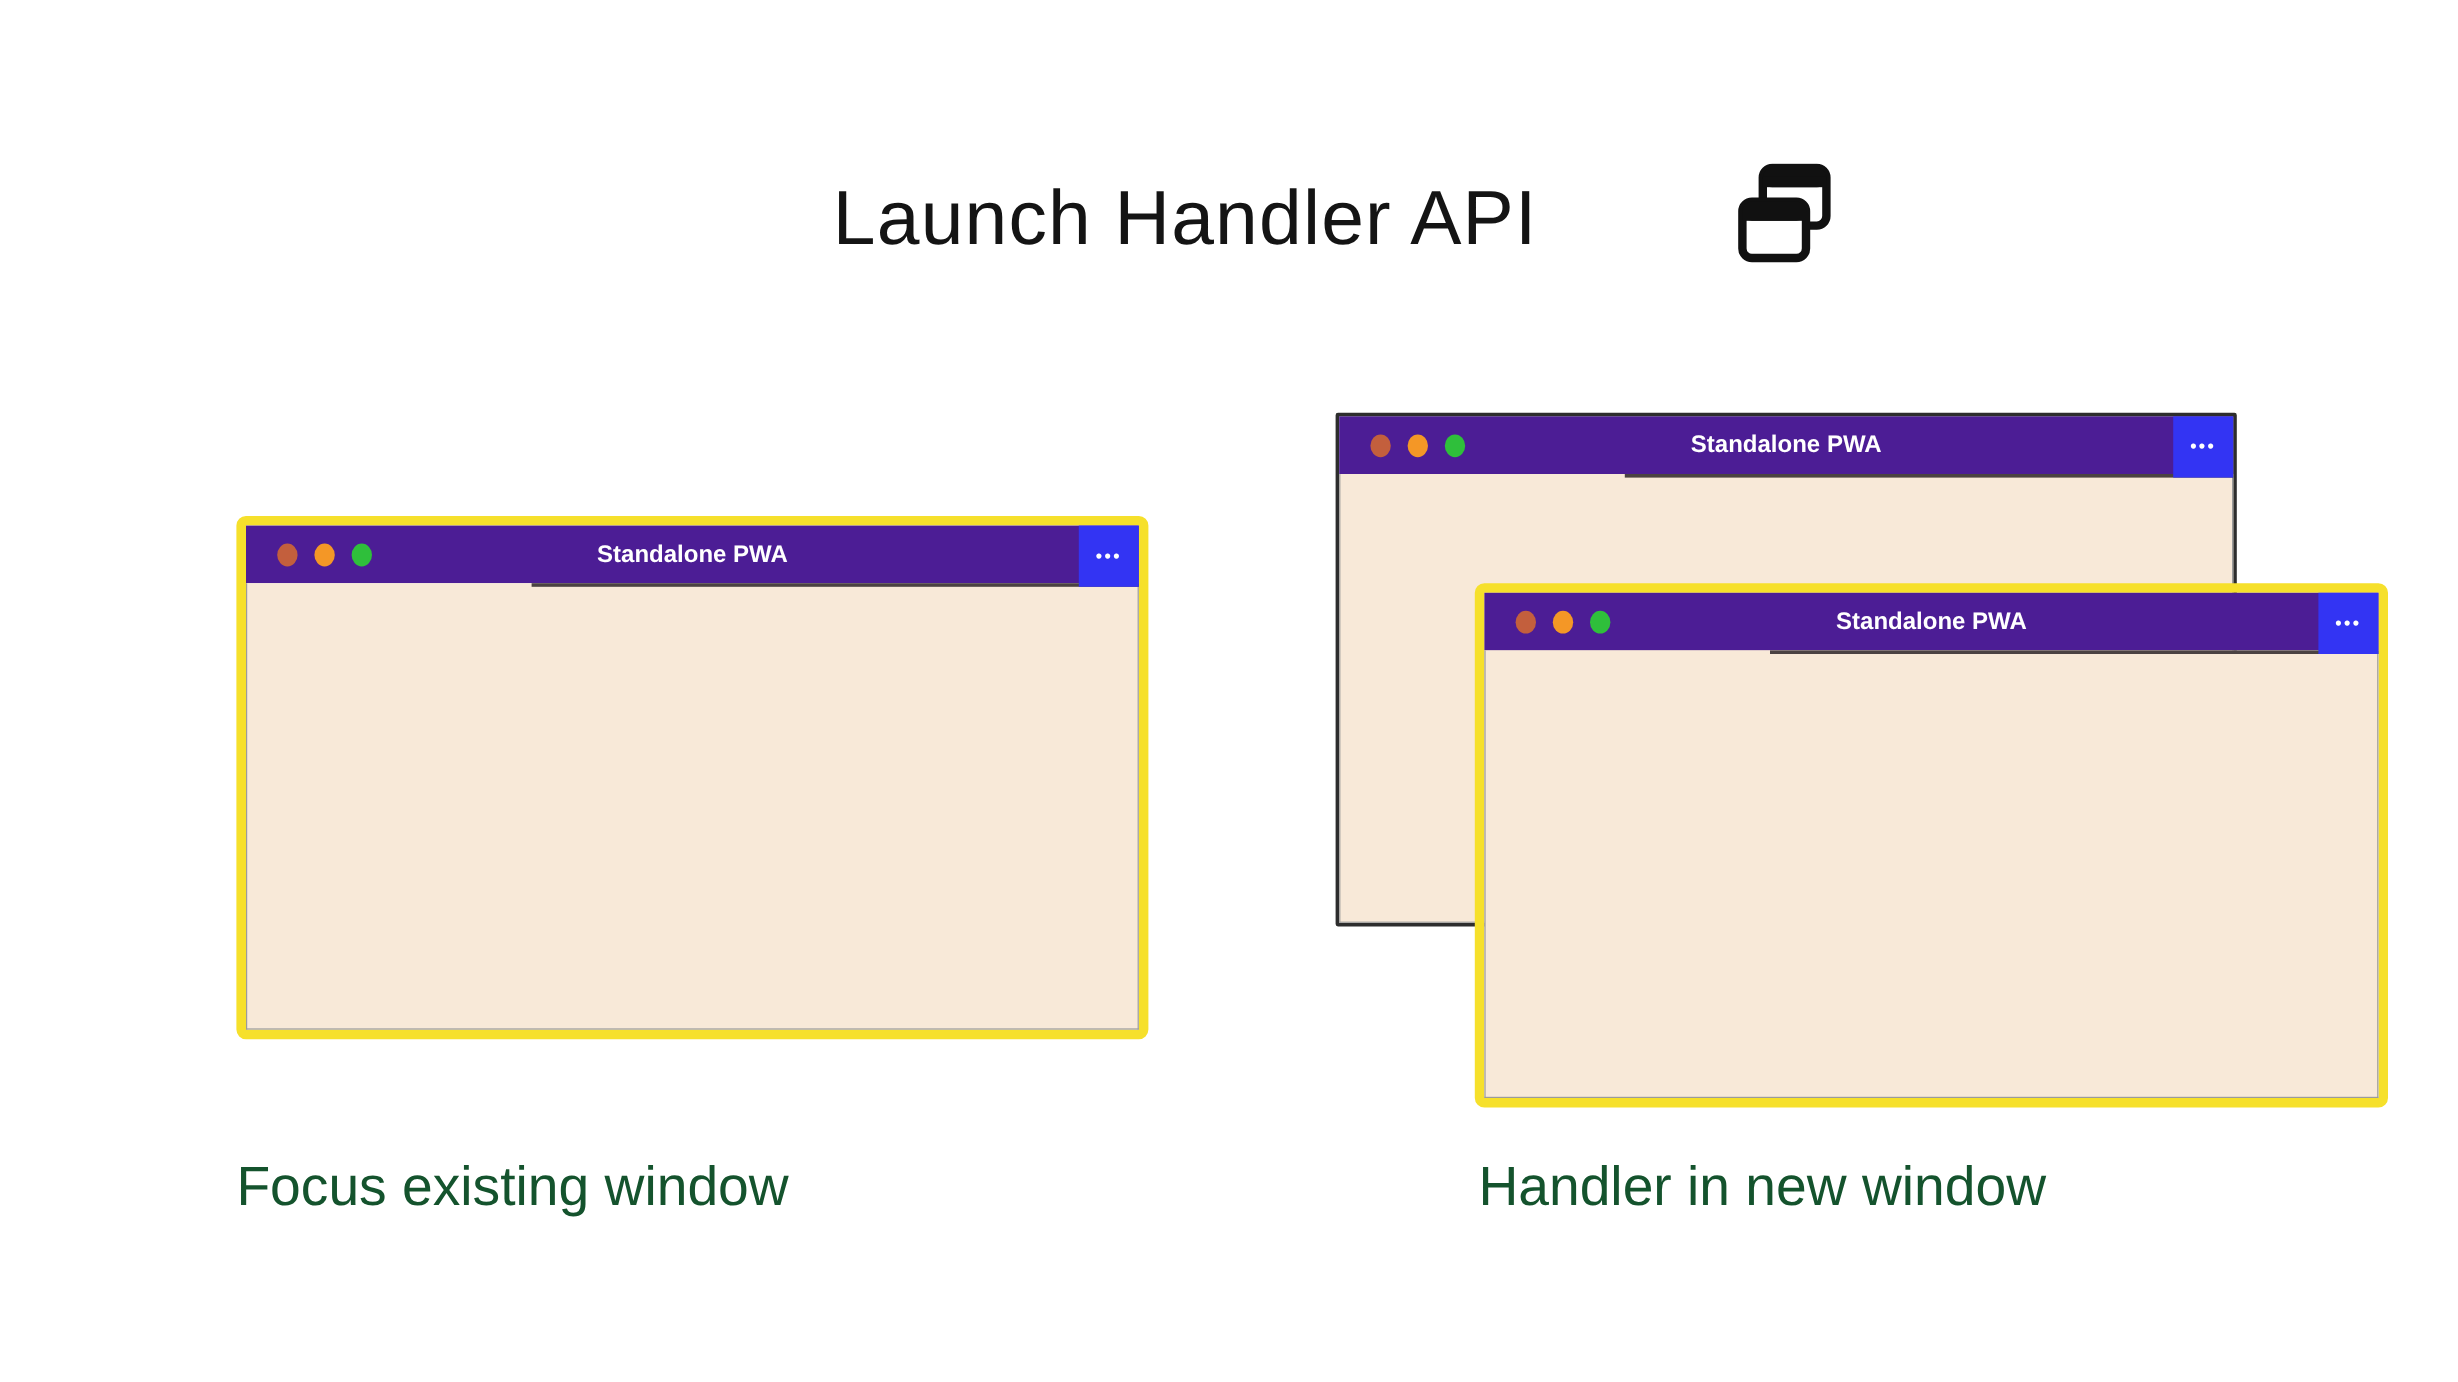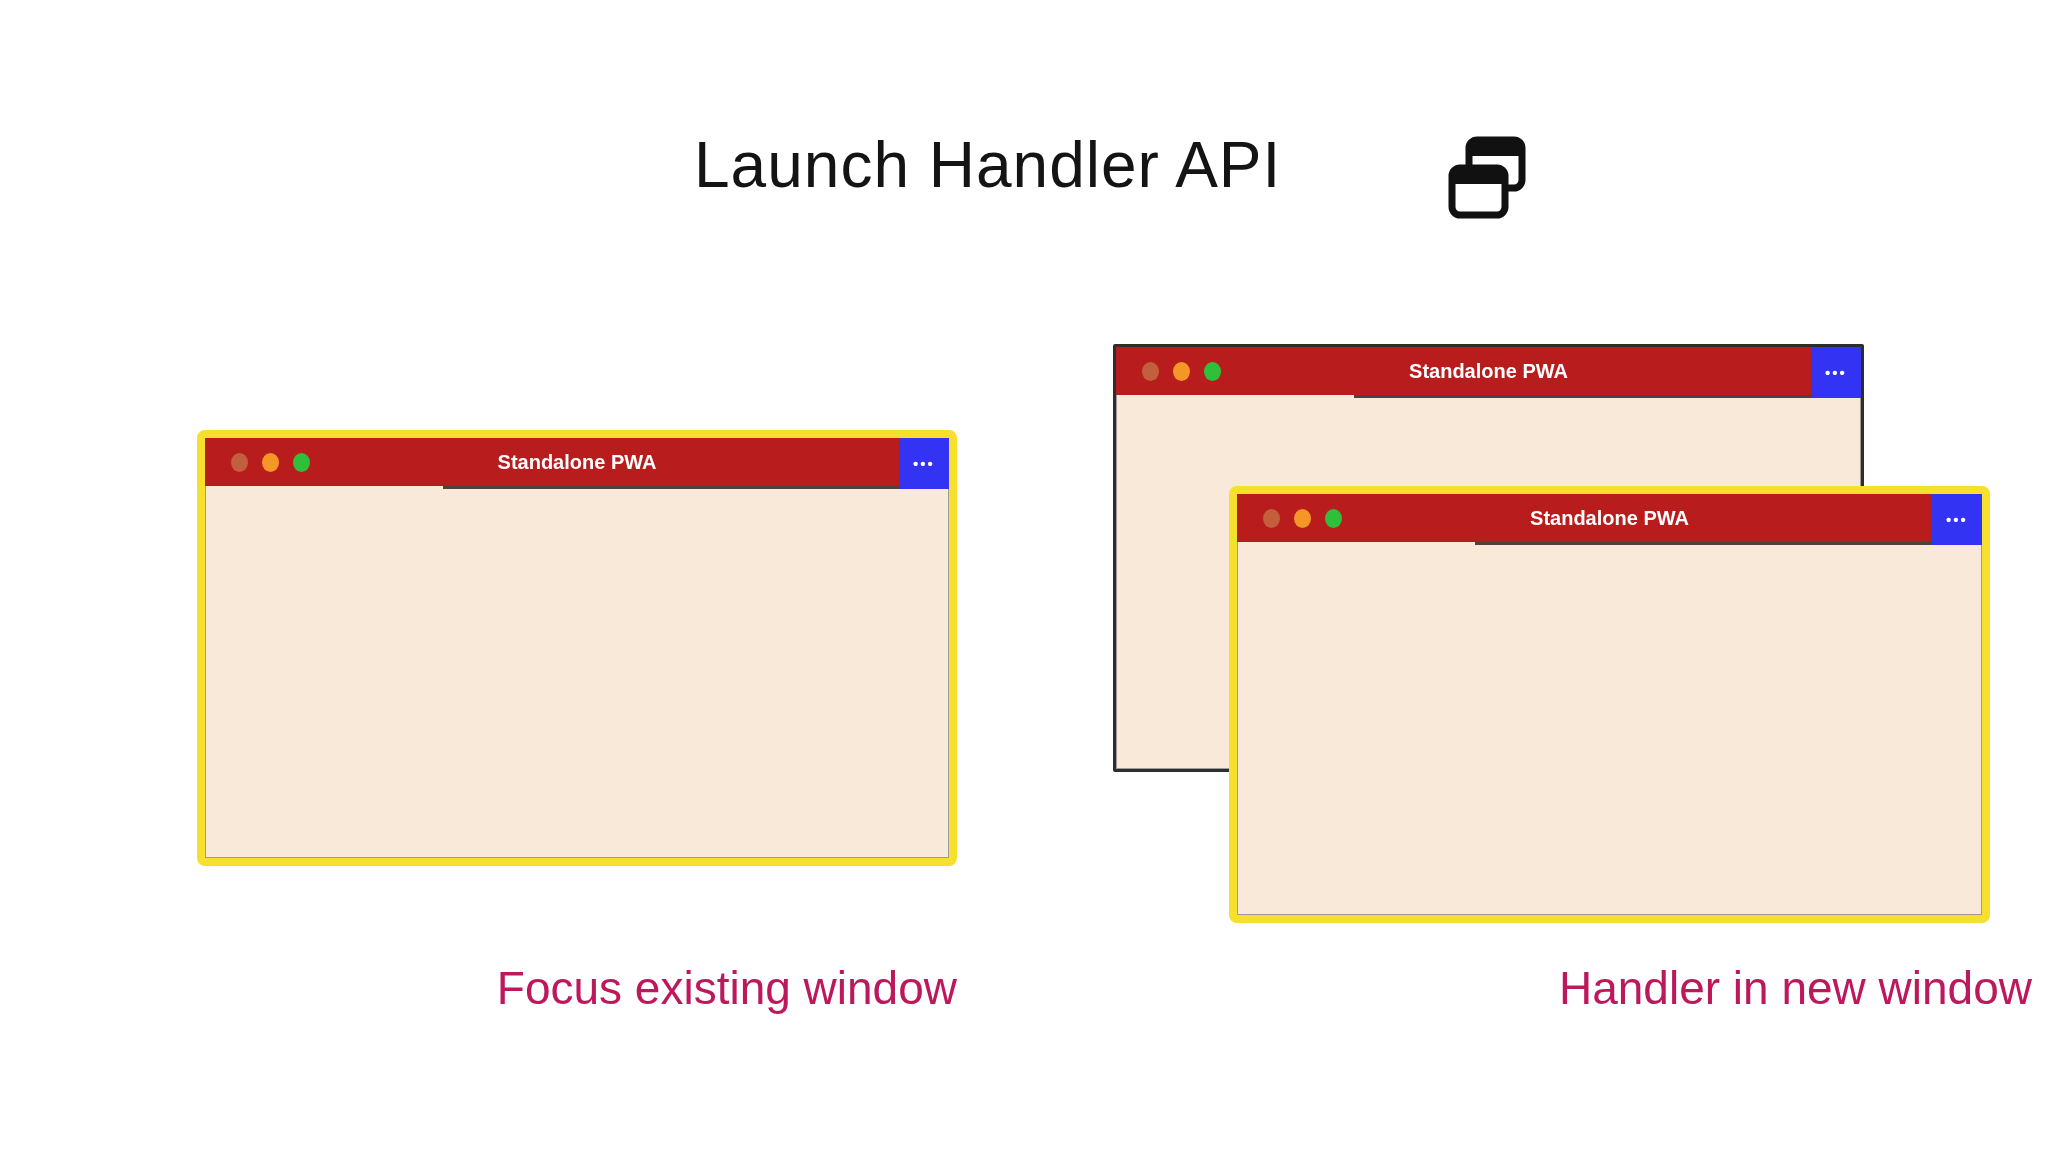"Launch Handler API" .header-title { top: 128px -> 144px }
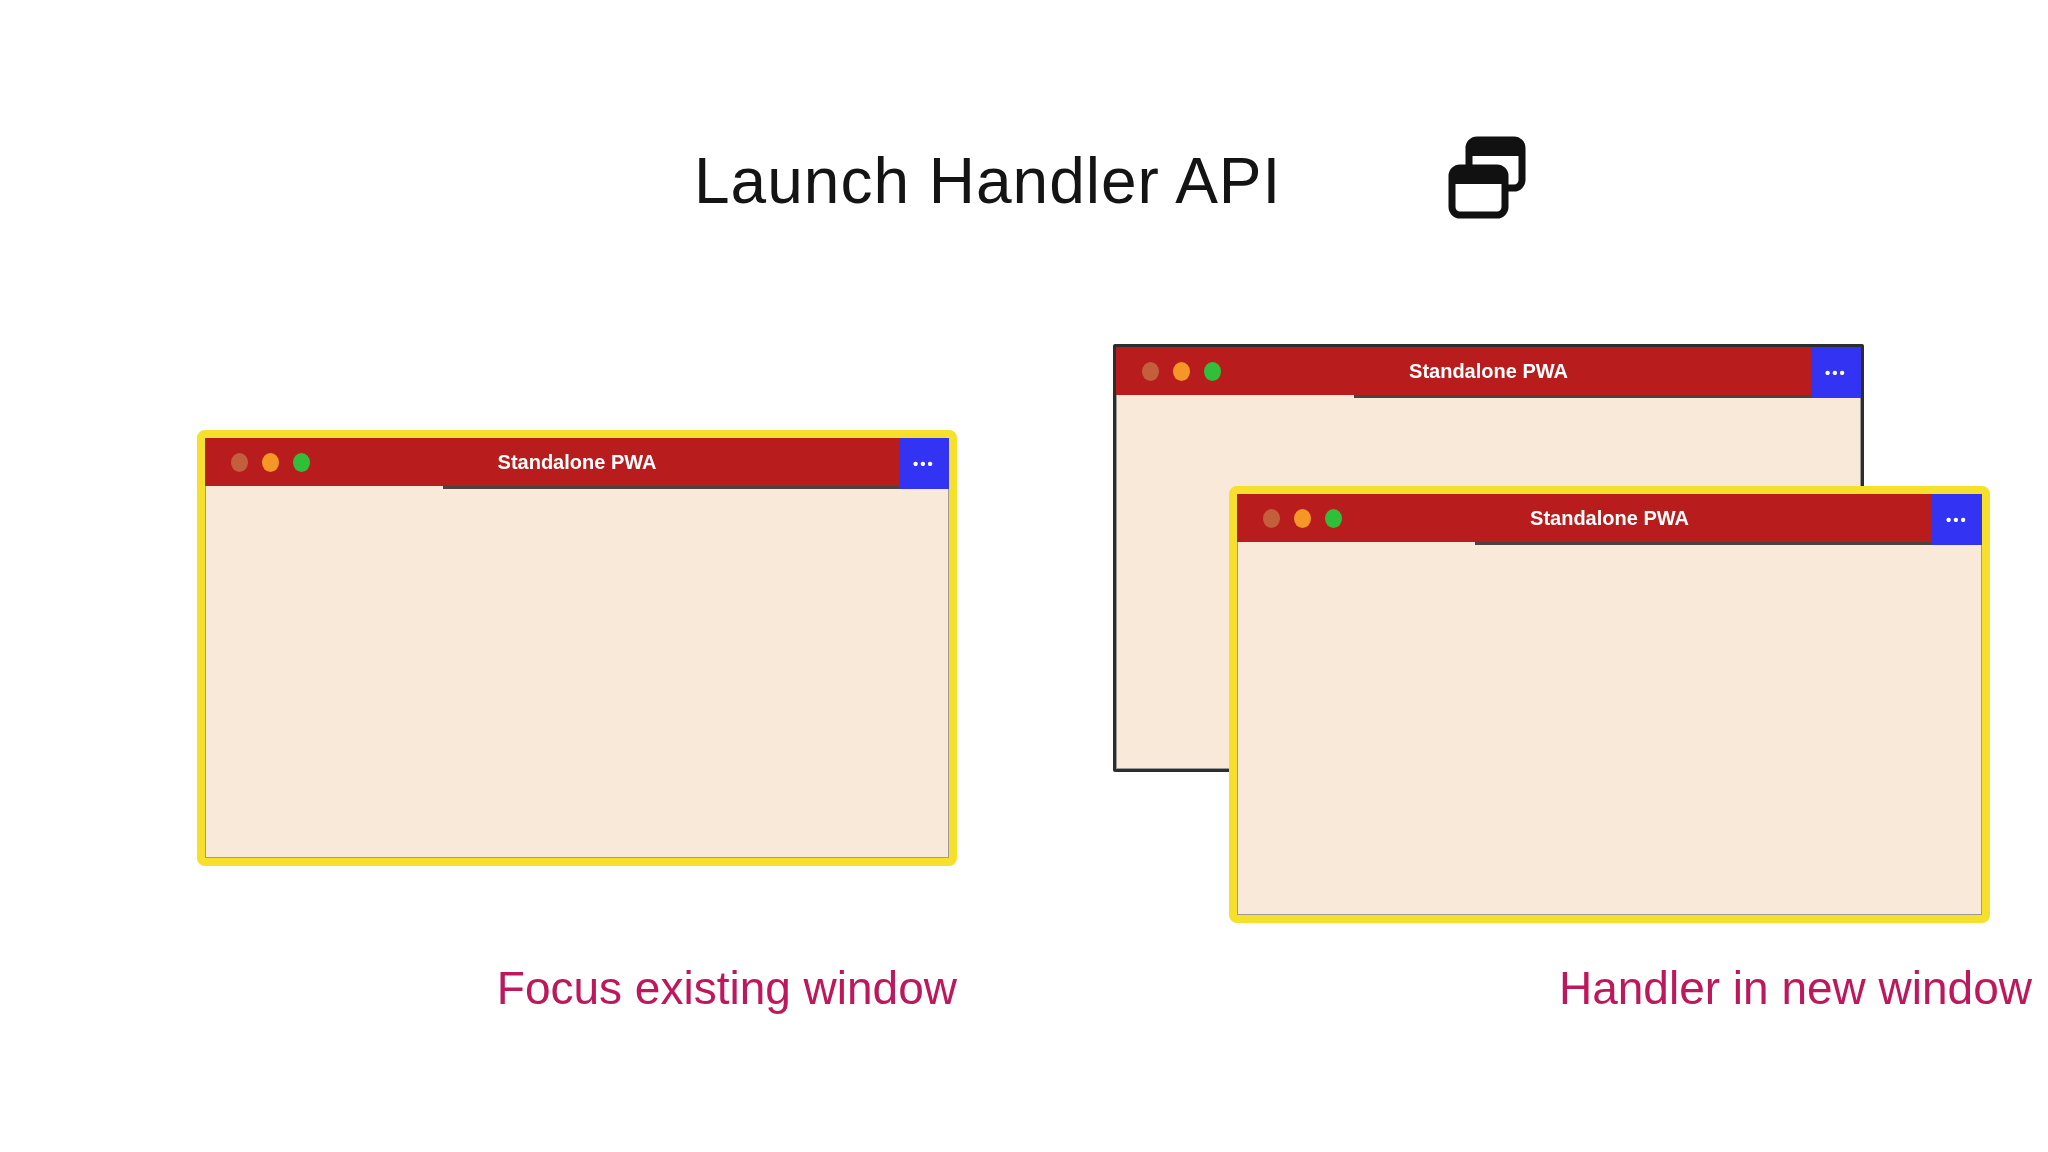"Standalone PWA" .titlebar { background: #b91c1c -> #4c1d95 }
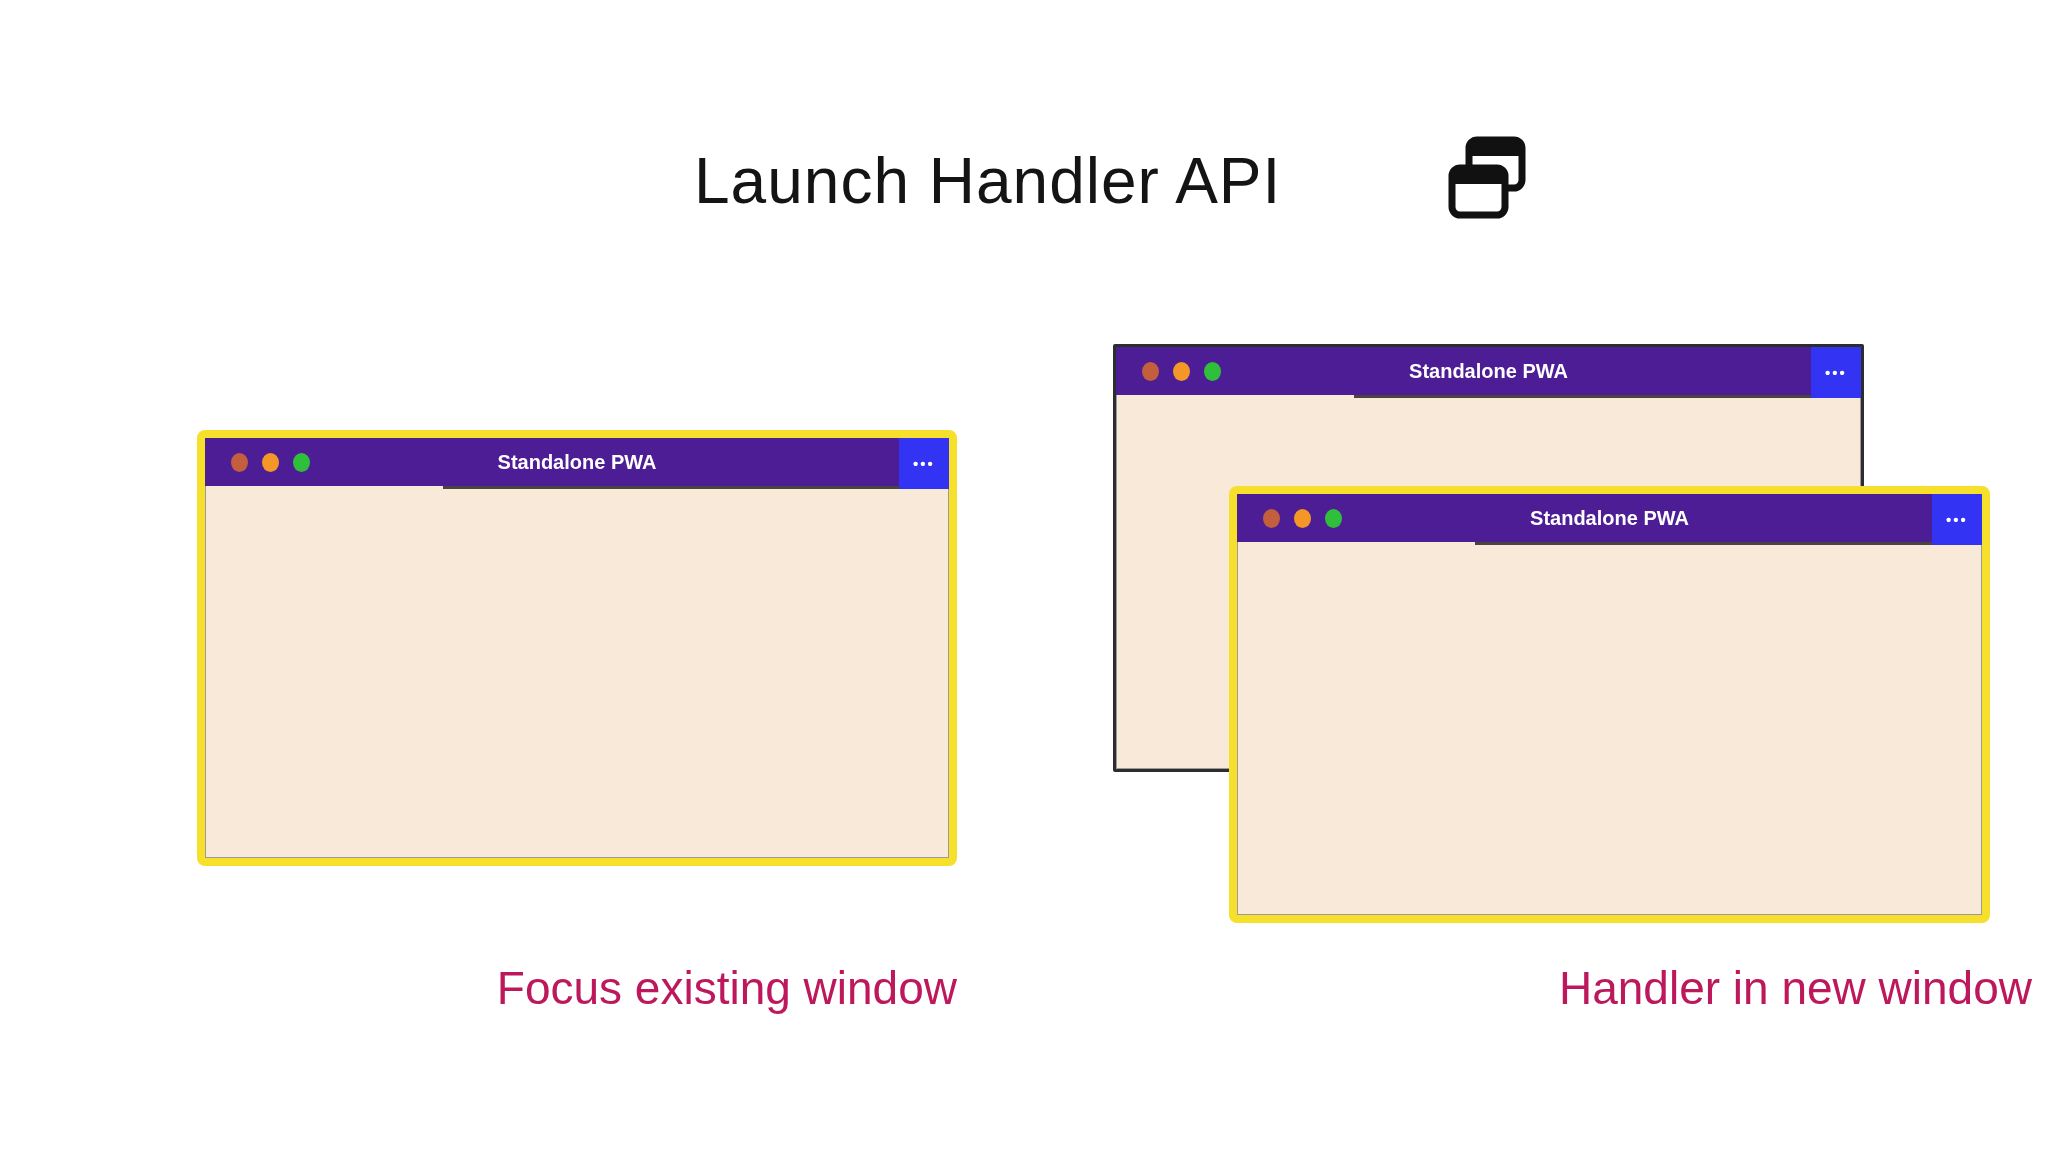"Focus existing window" .caption { color: #be185d -> #14532d; text-align: right -> left }
